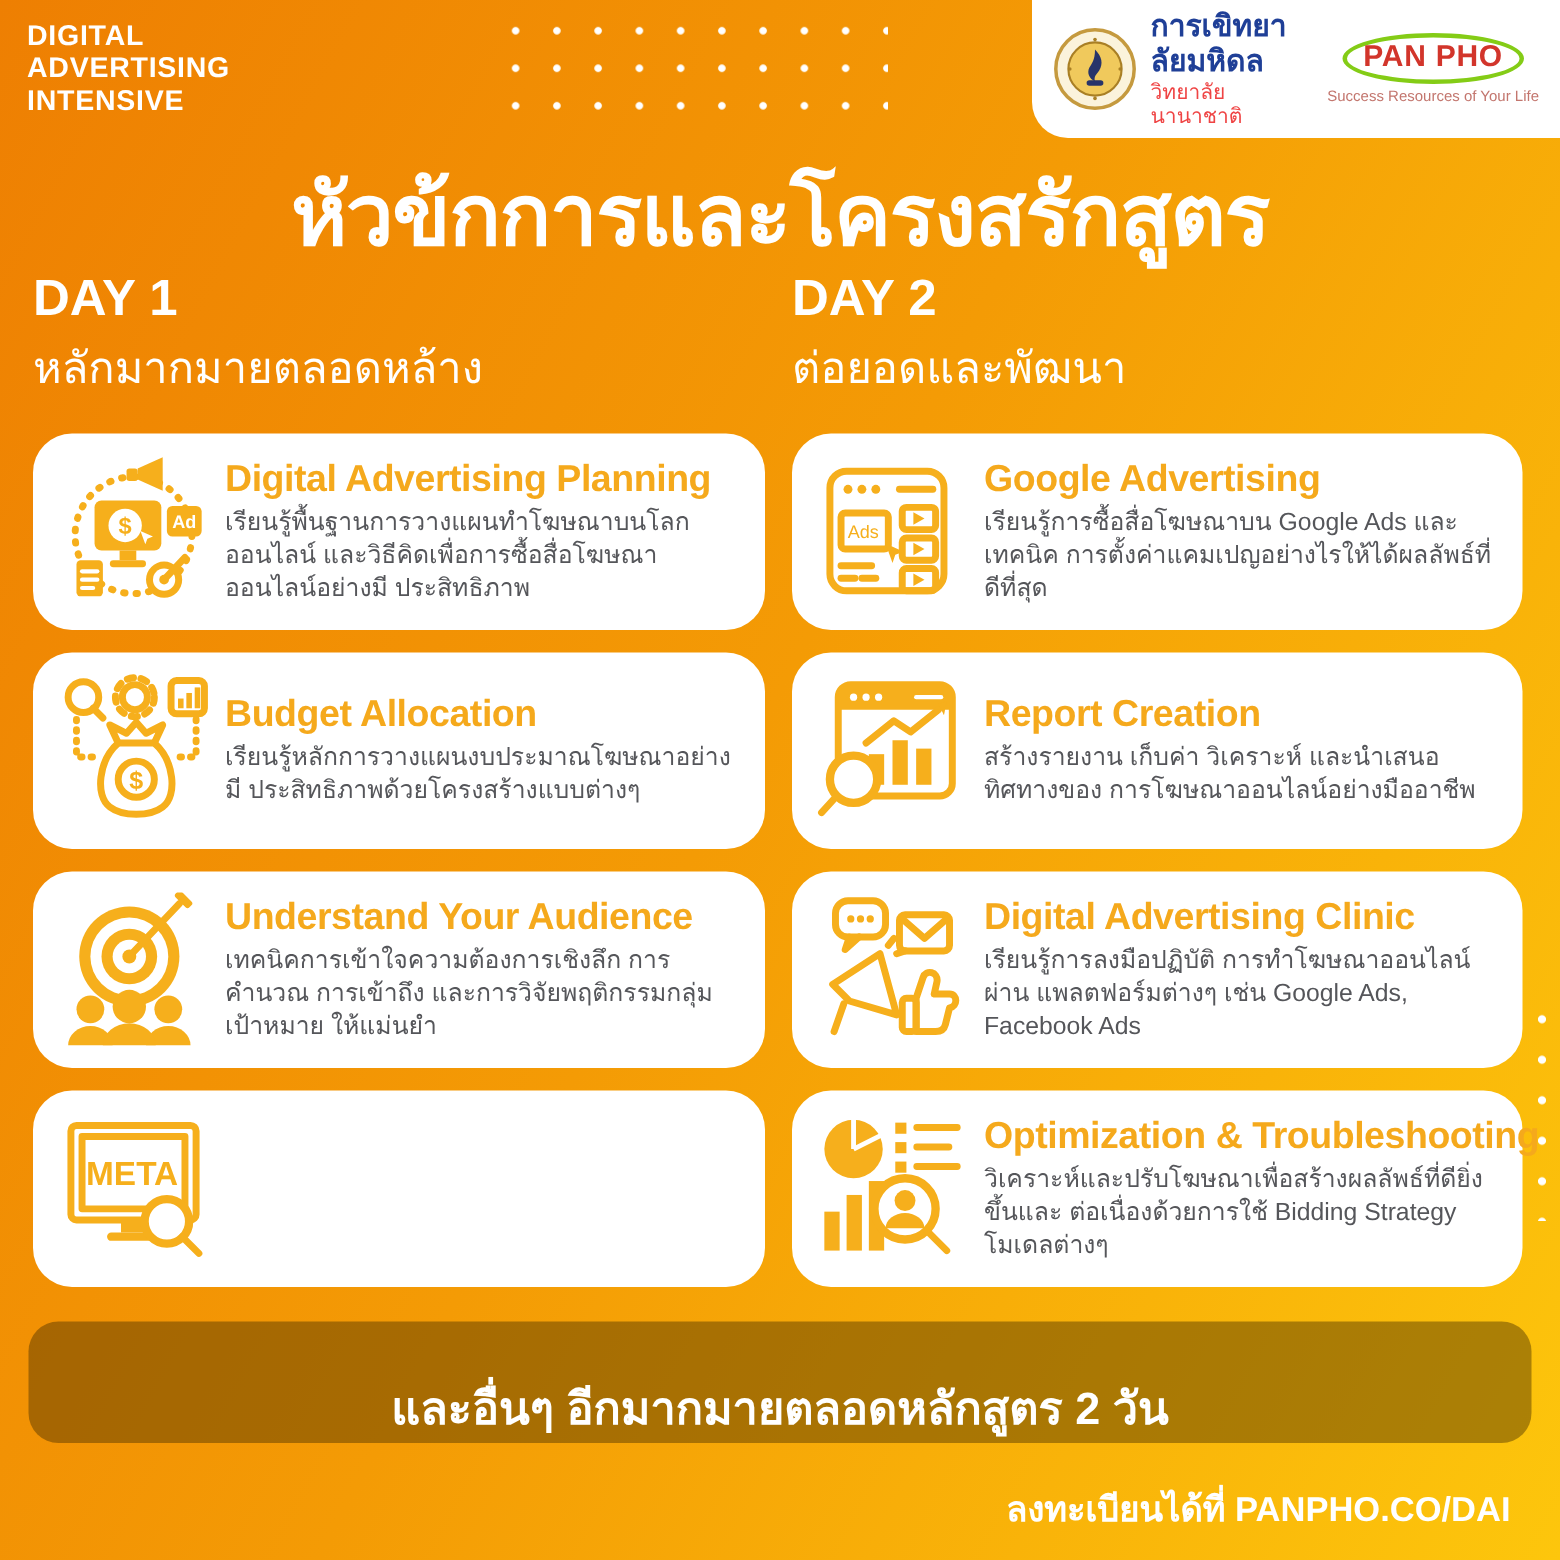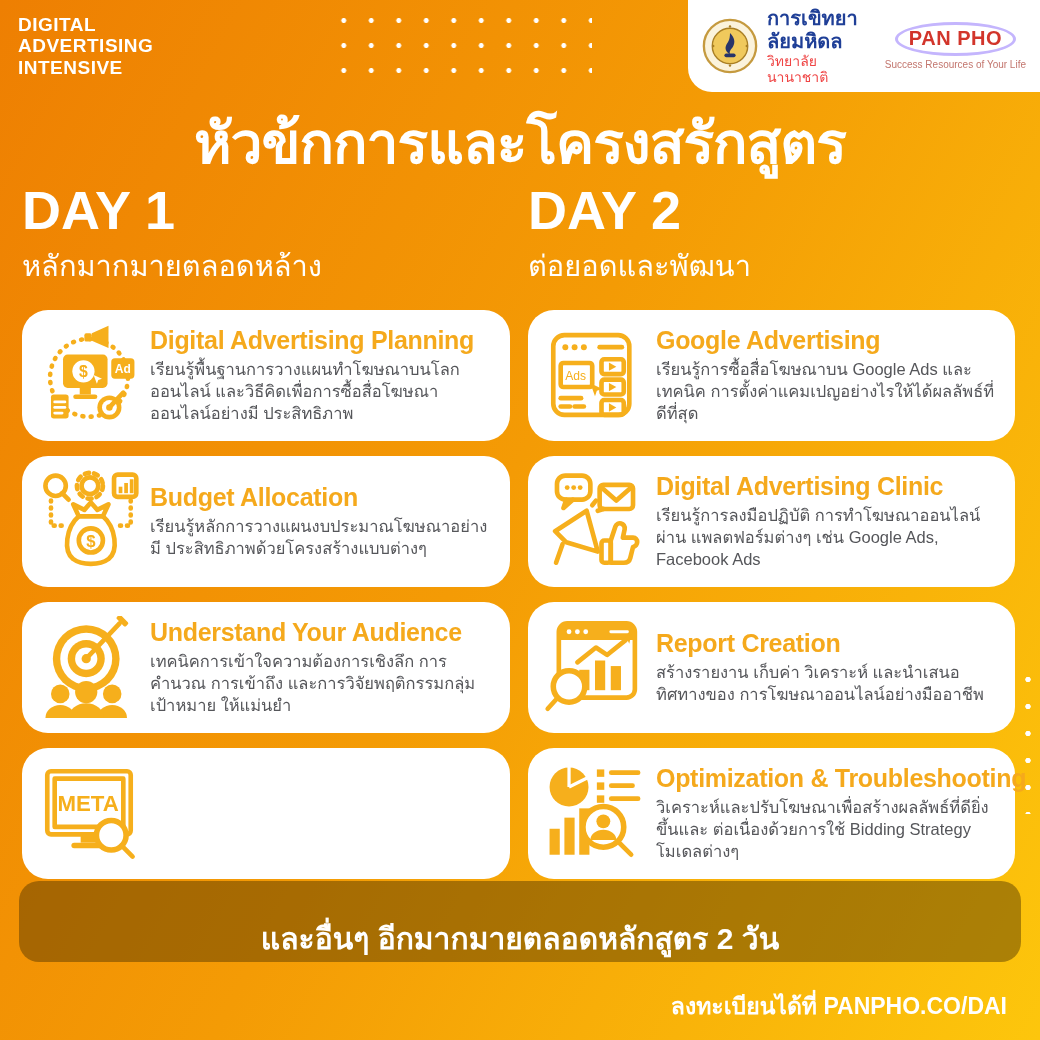"PAN PHO" .panpho-oval { border: 3px solid #c4b5fd -> 3px solid #84cc16 }
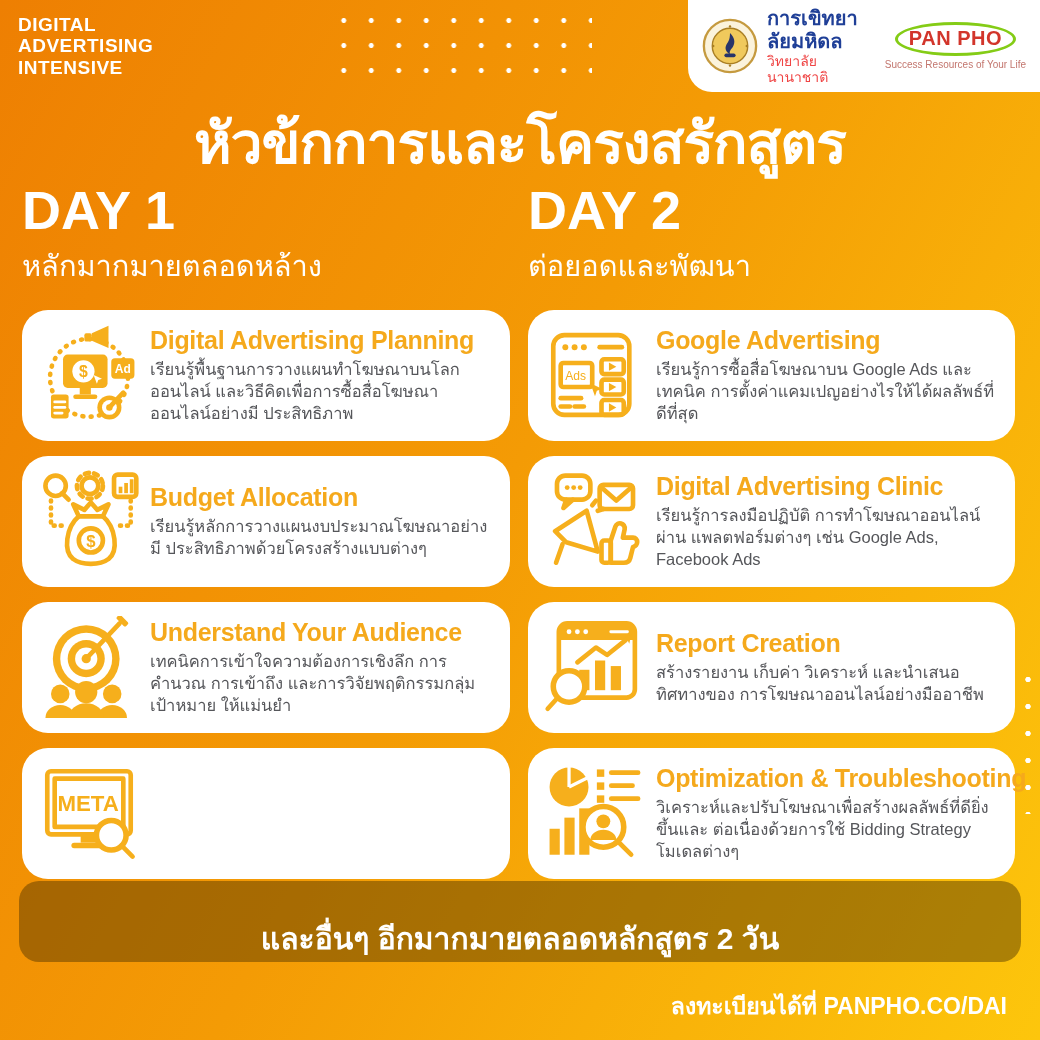"DAY 1" .day-label { font-size: 54px -> 34px }
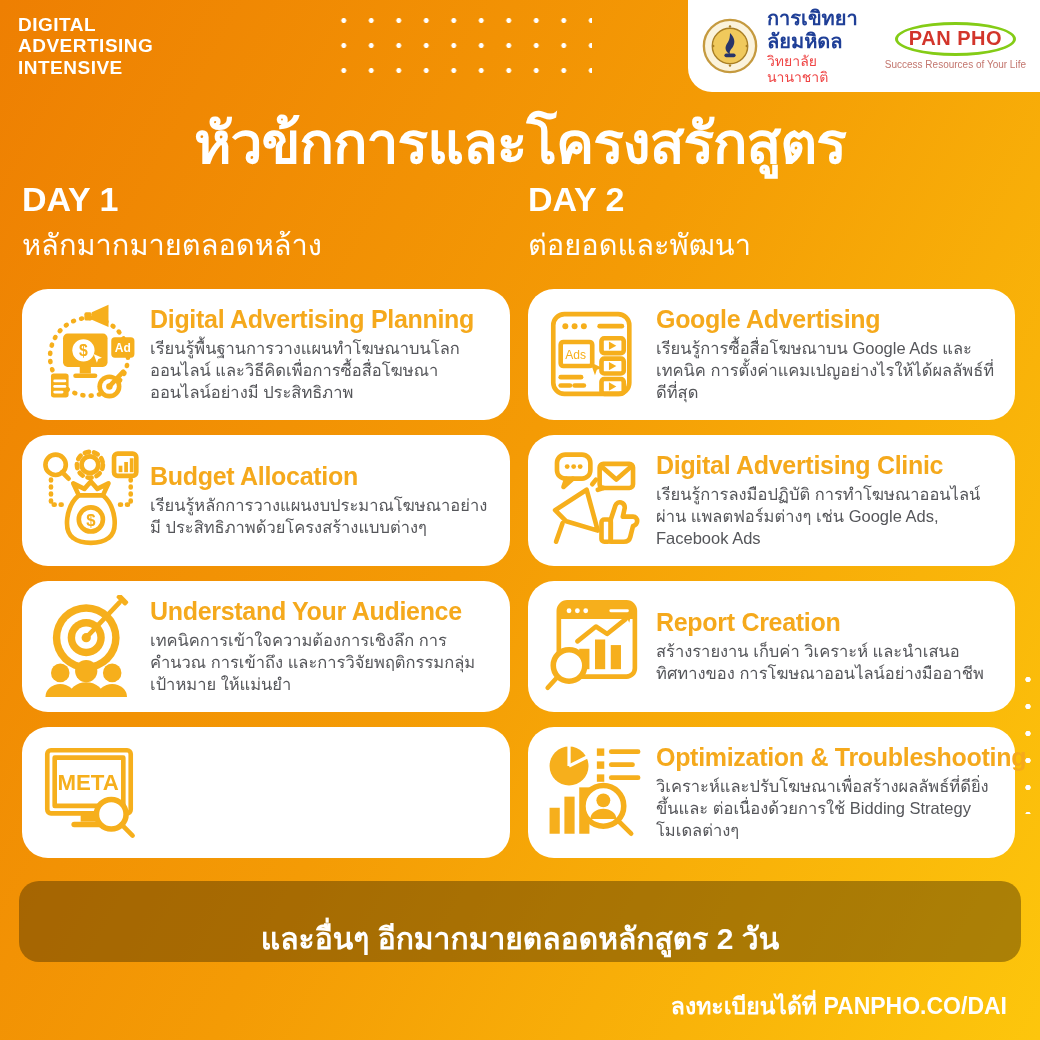"Digital Advertising Clinic" div.card { order: before "Report Creation" -> after "Report Creation" }
